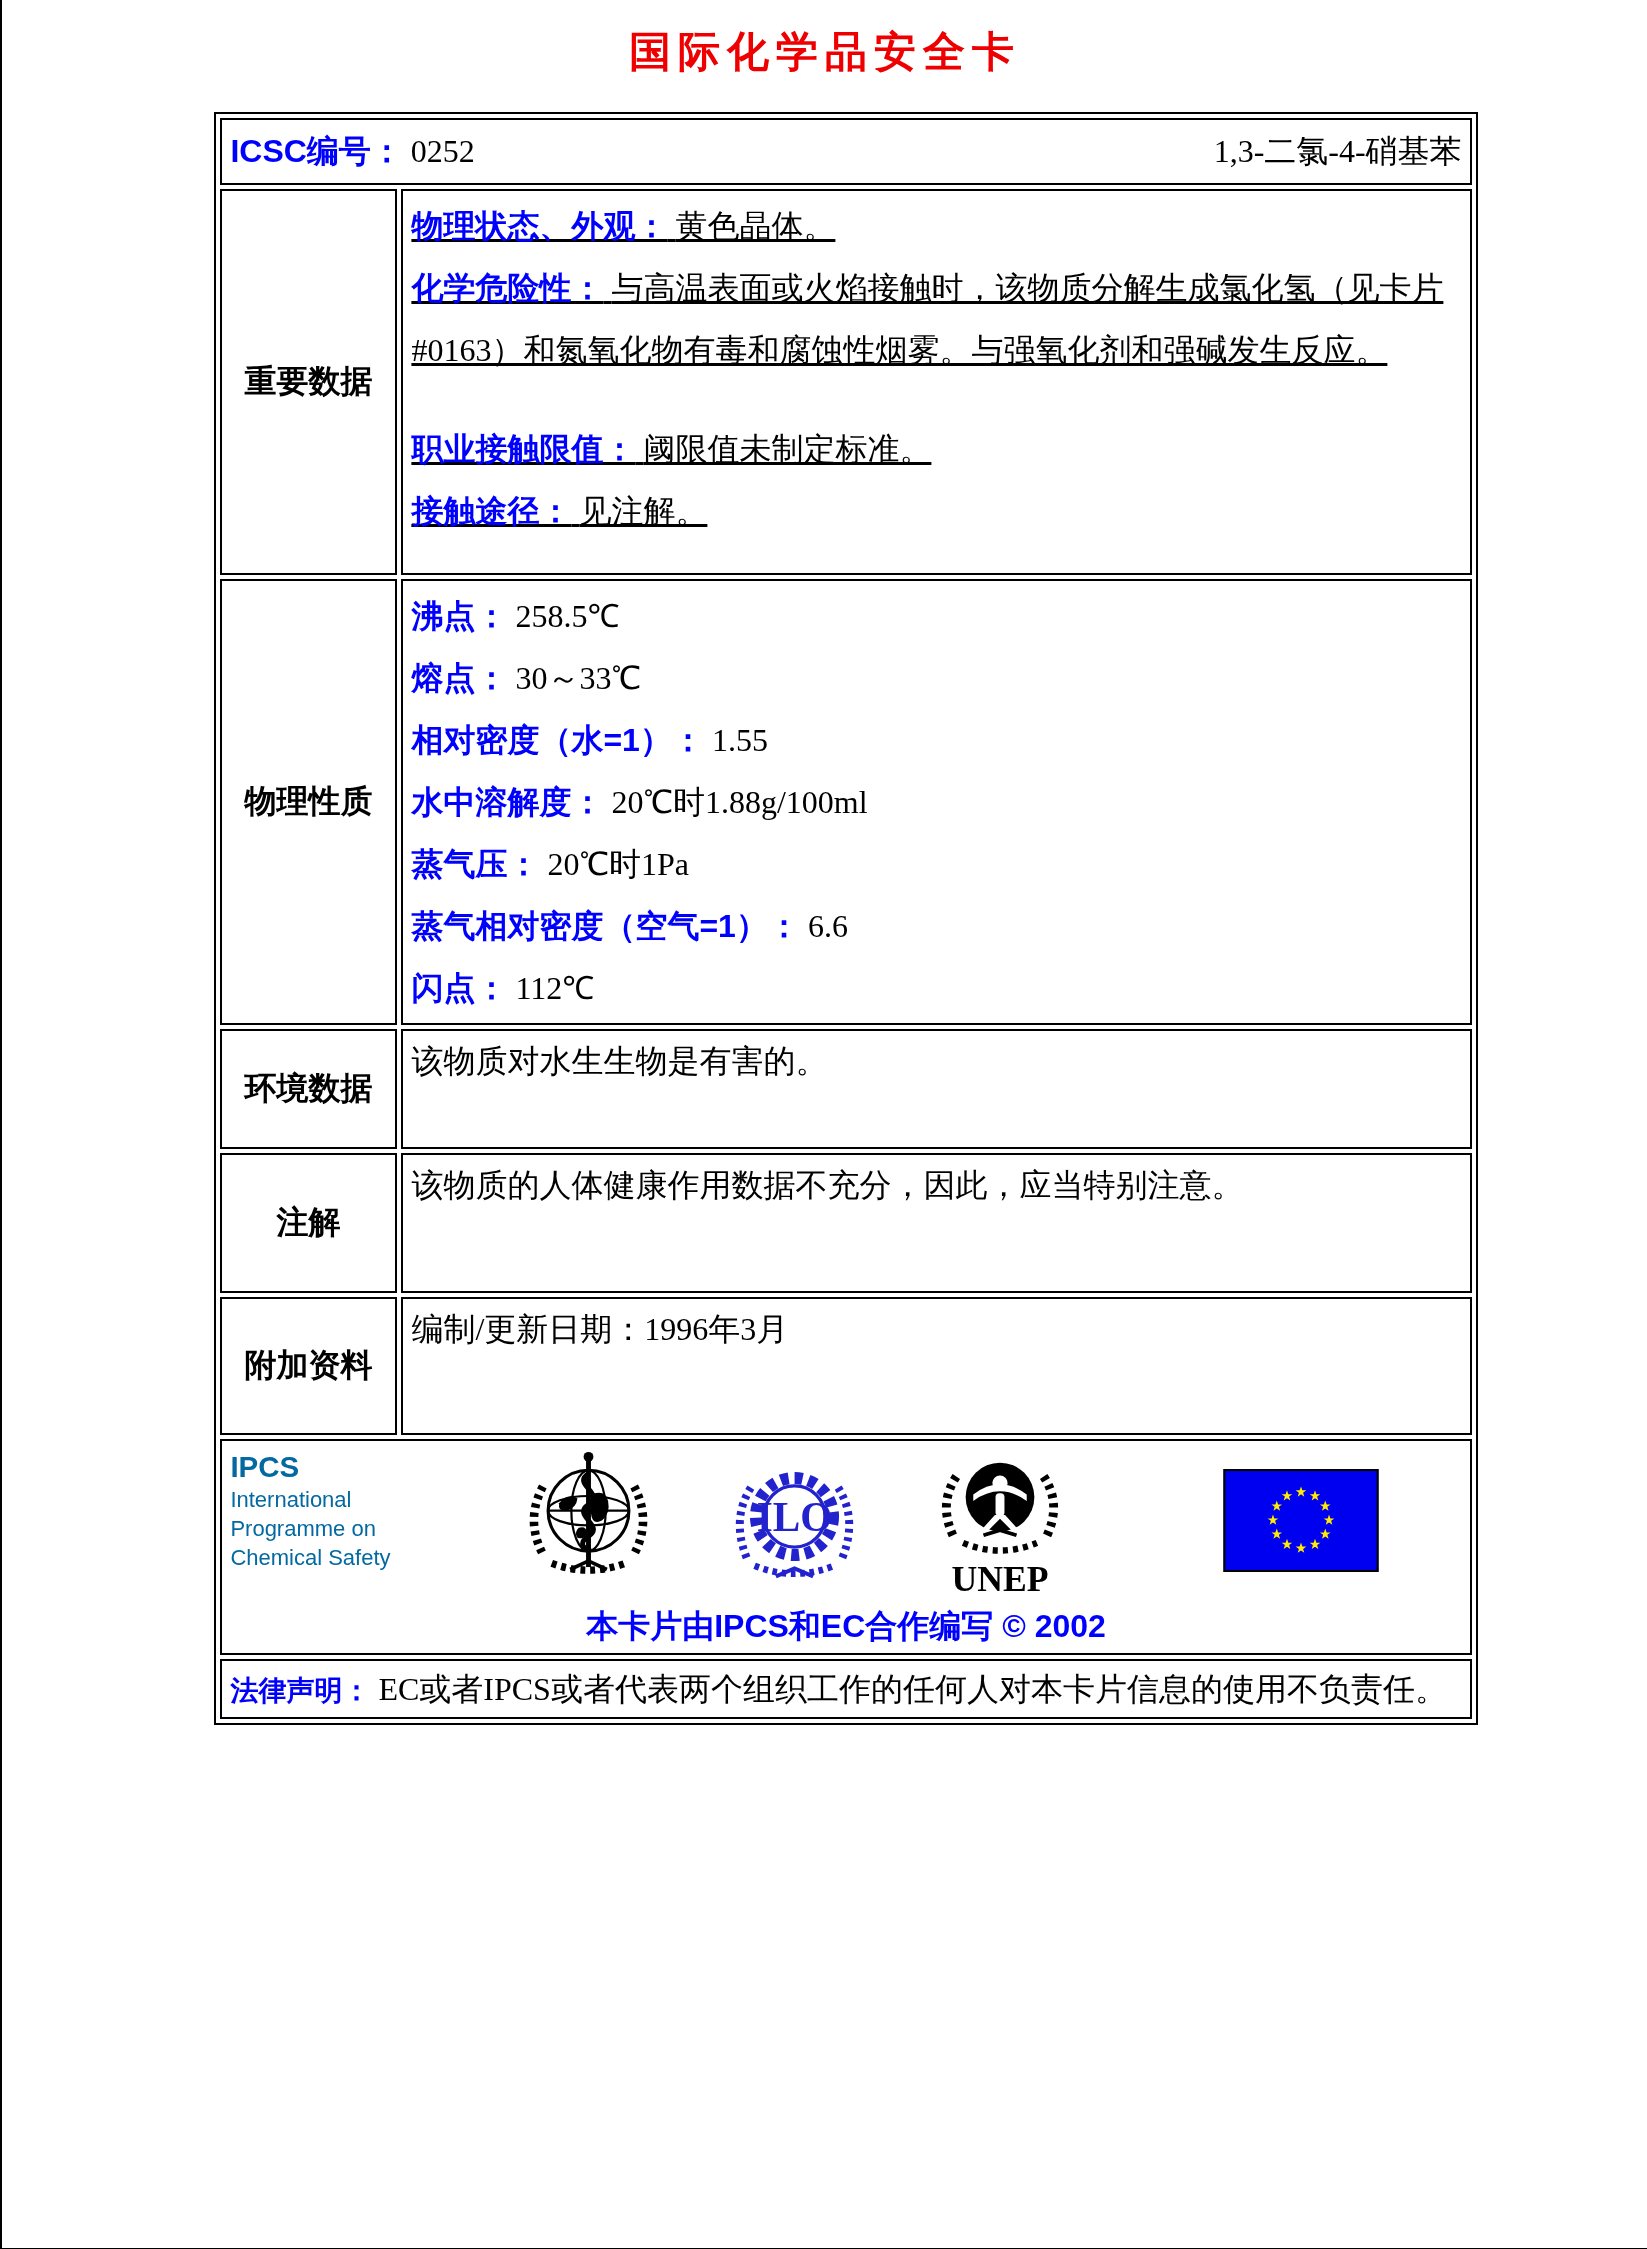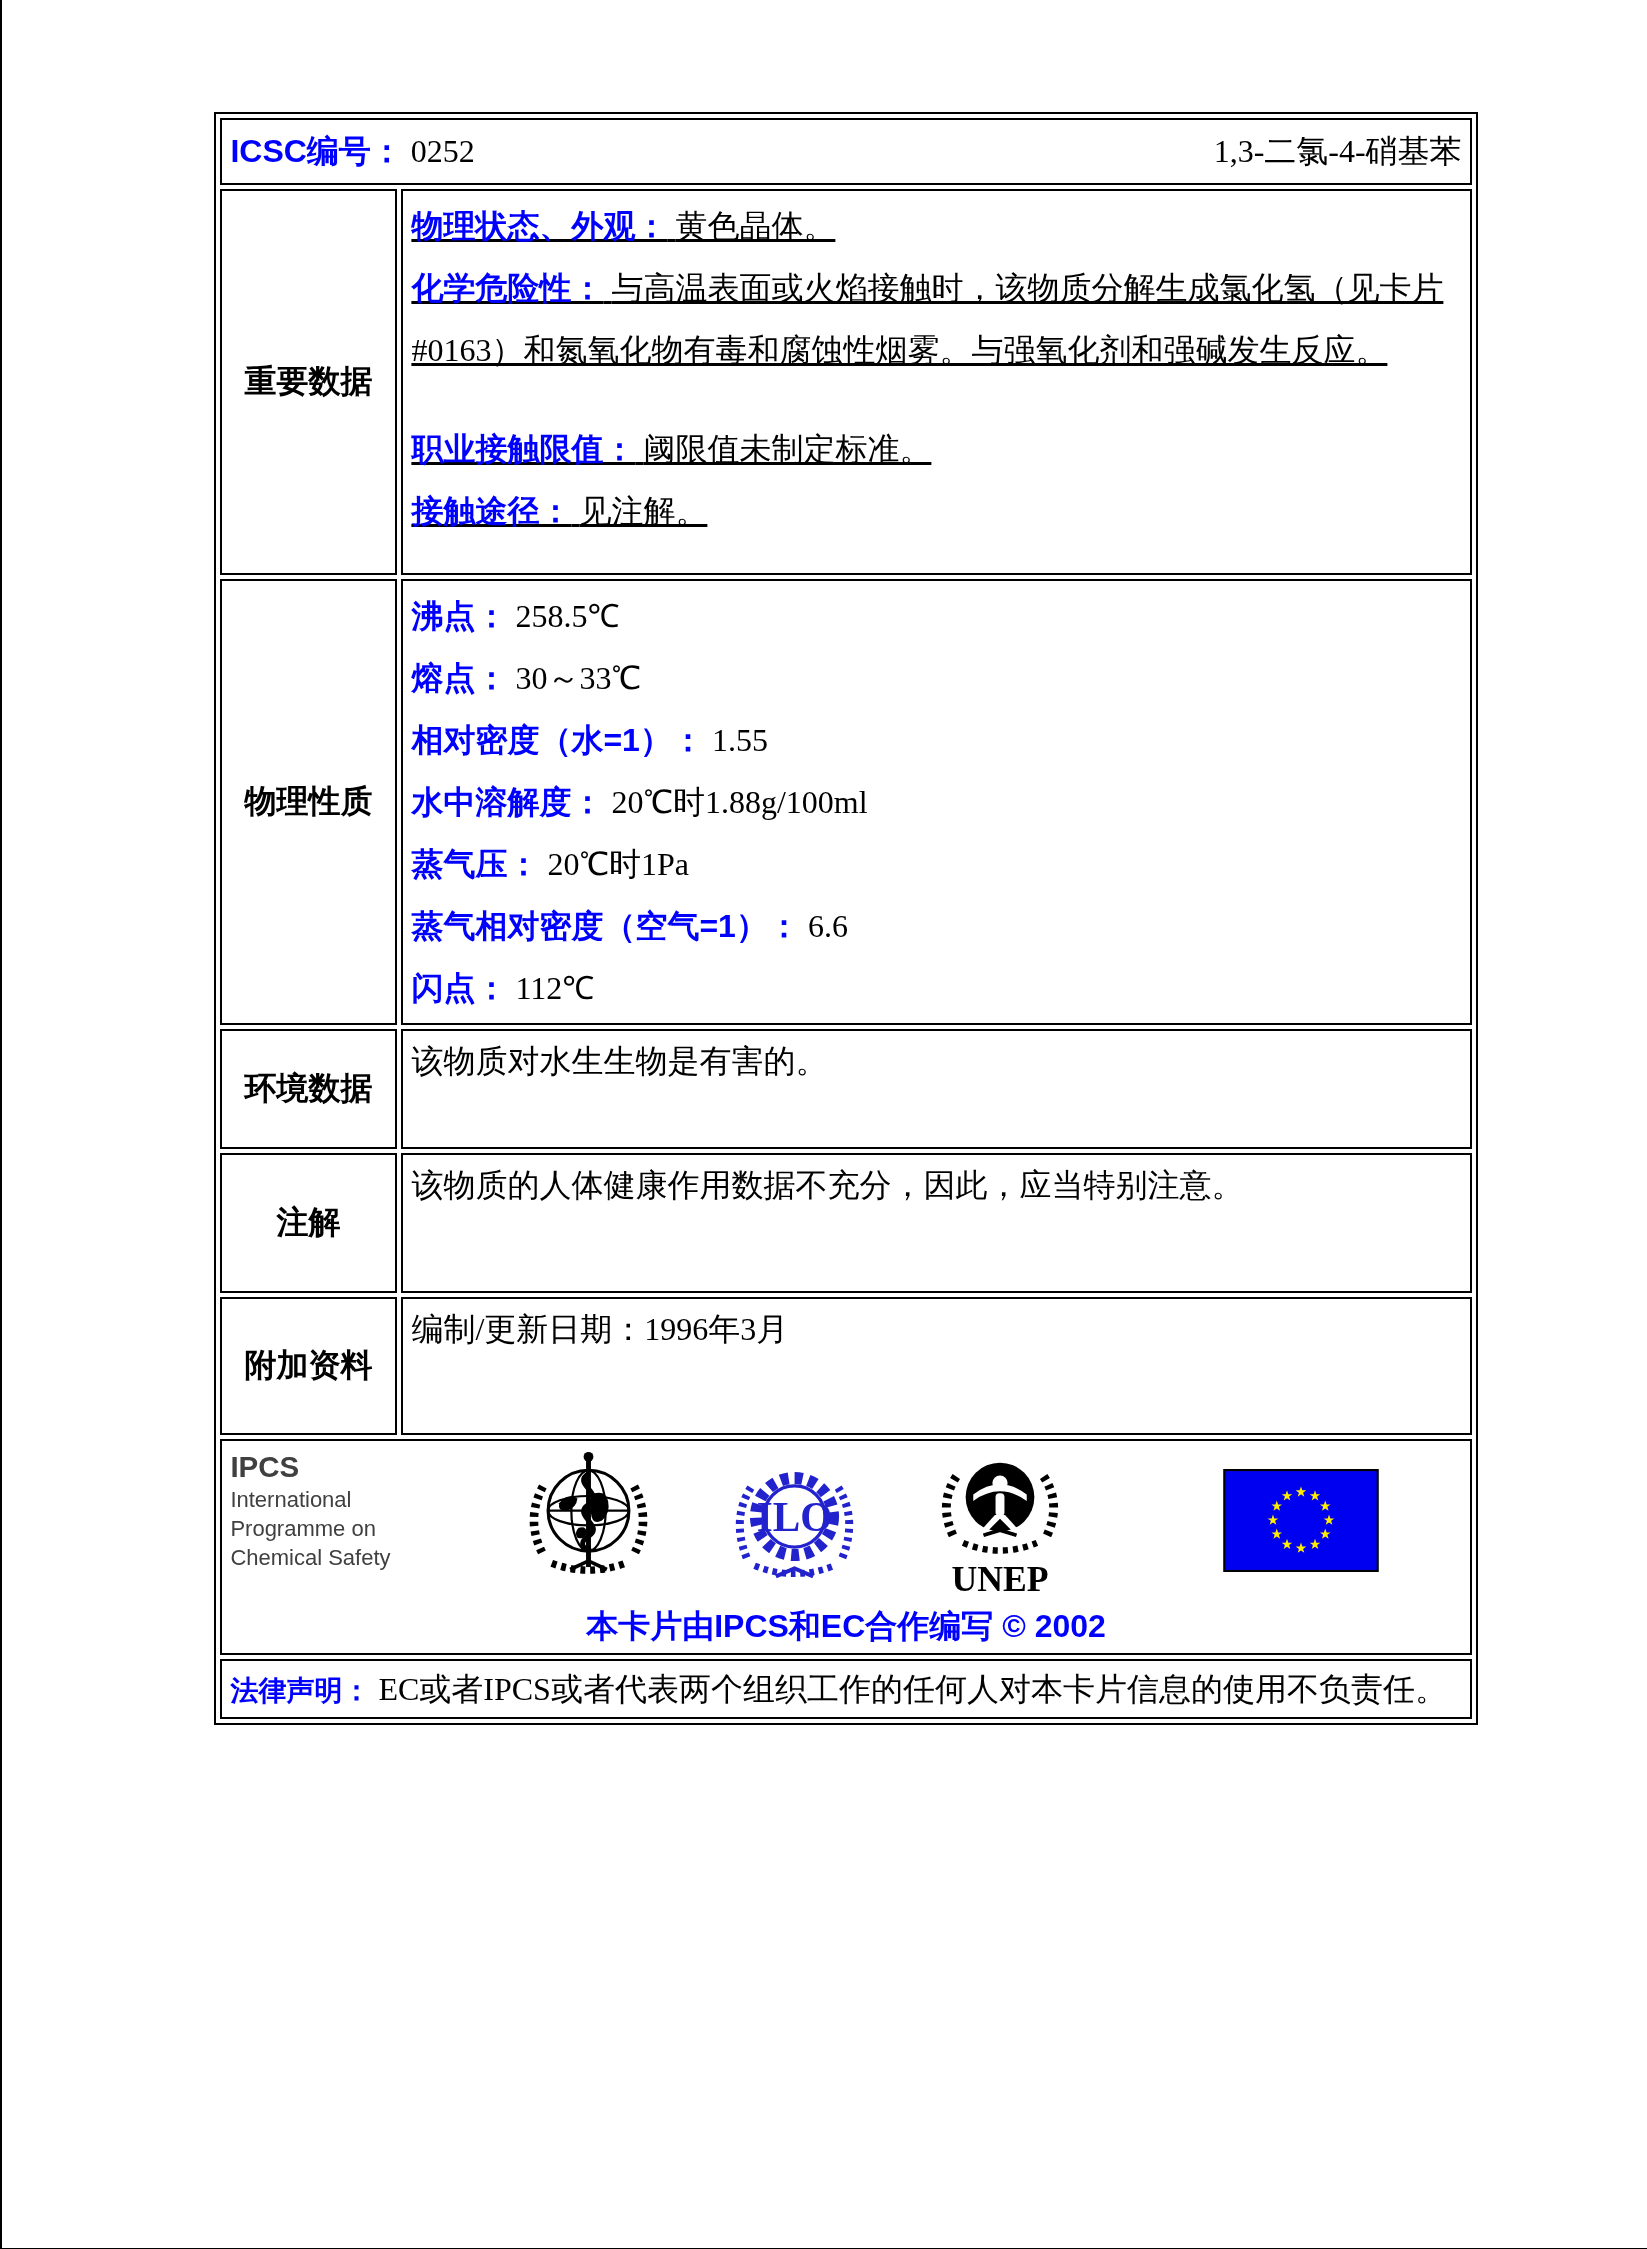"国际化学品安全卡" h1.page-title { html: none -> <h1>国际化学品安全卡</h1> }
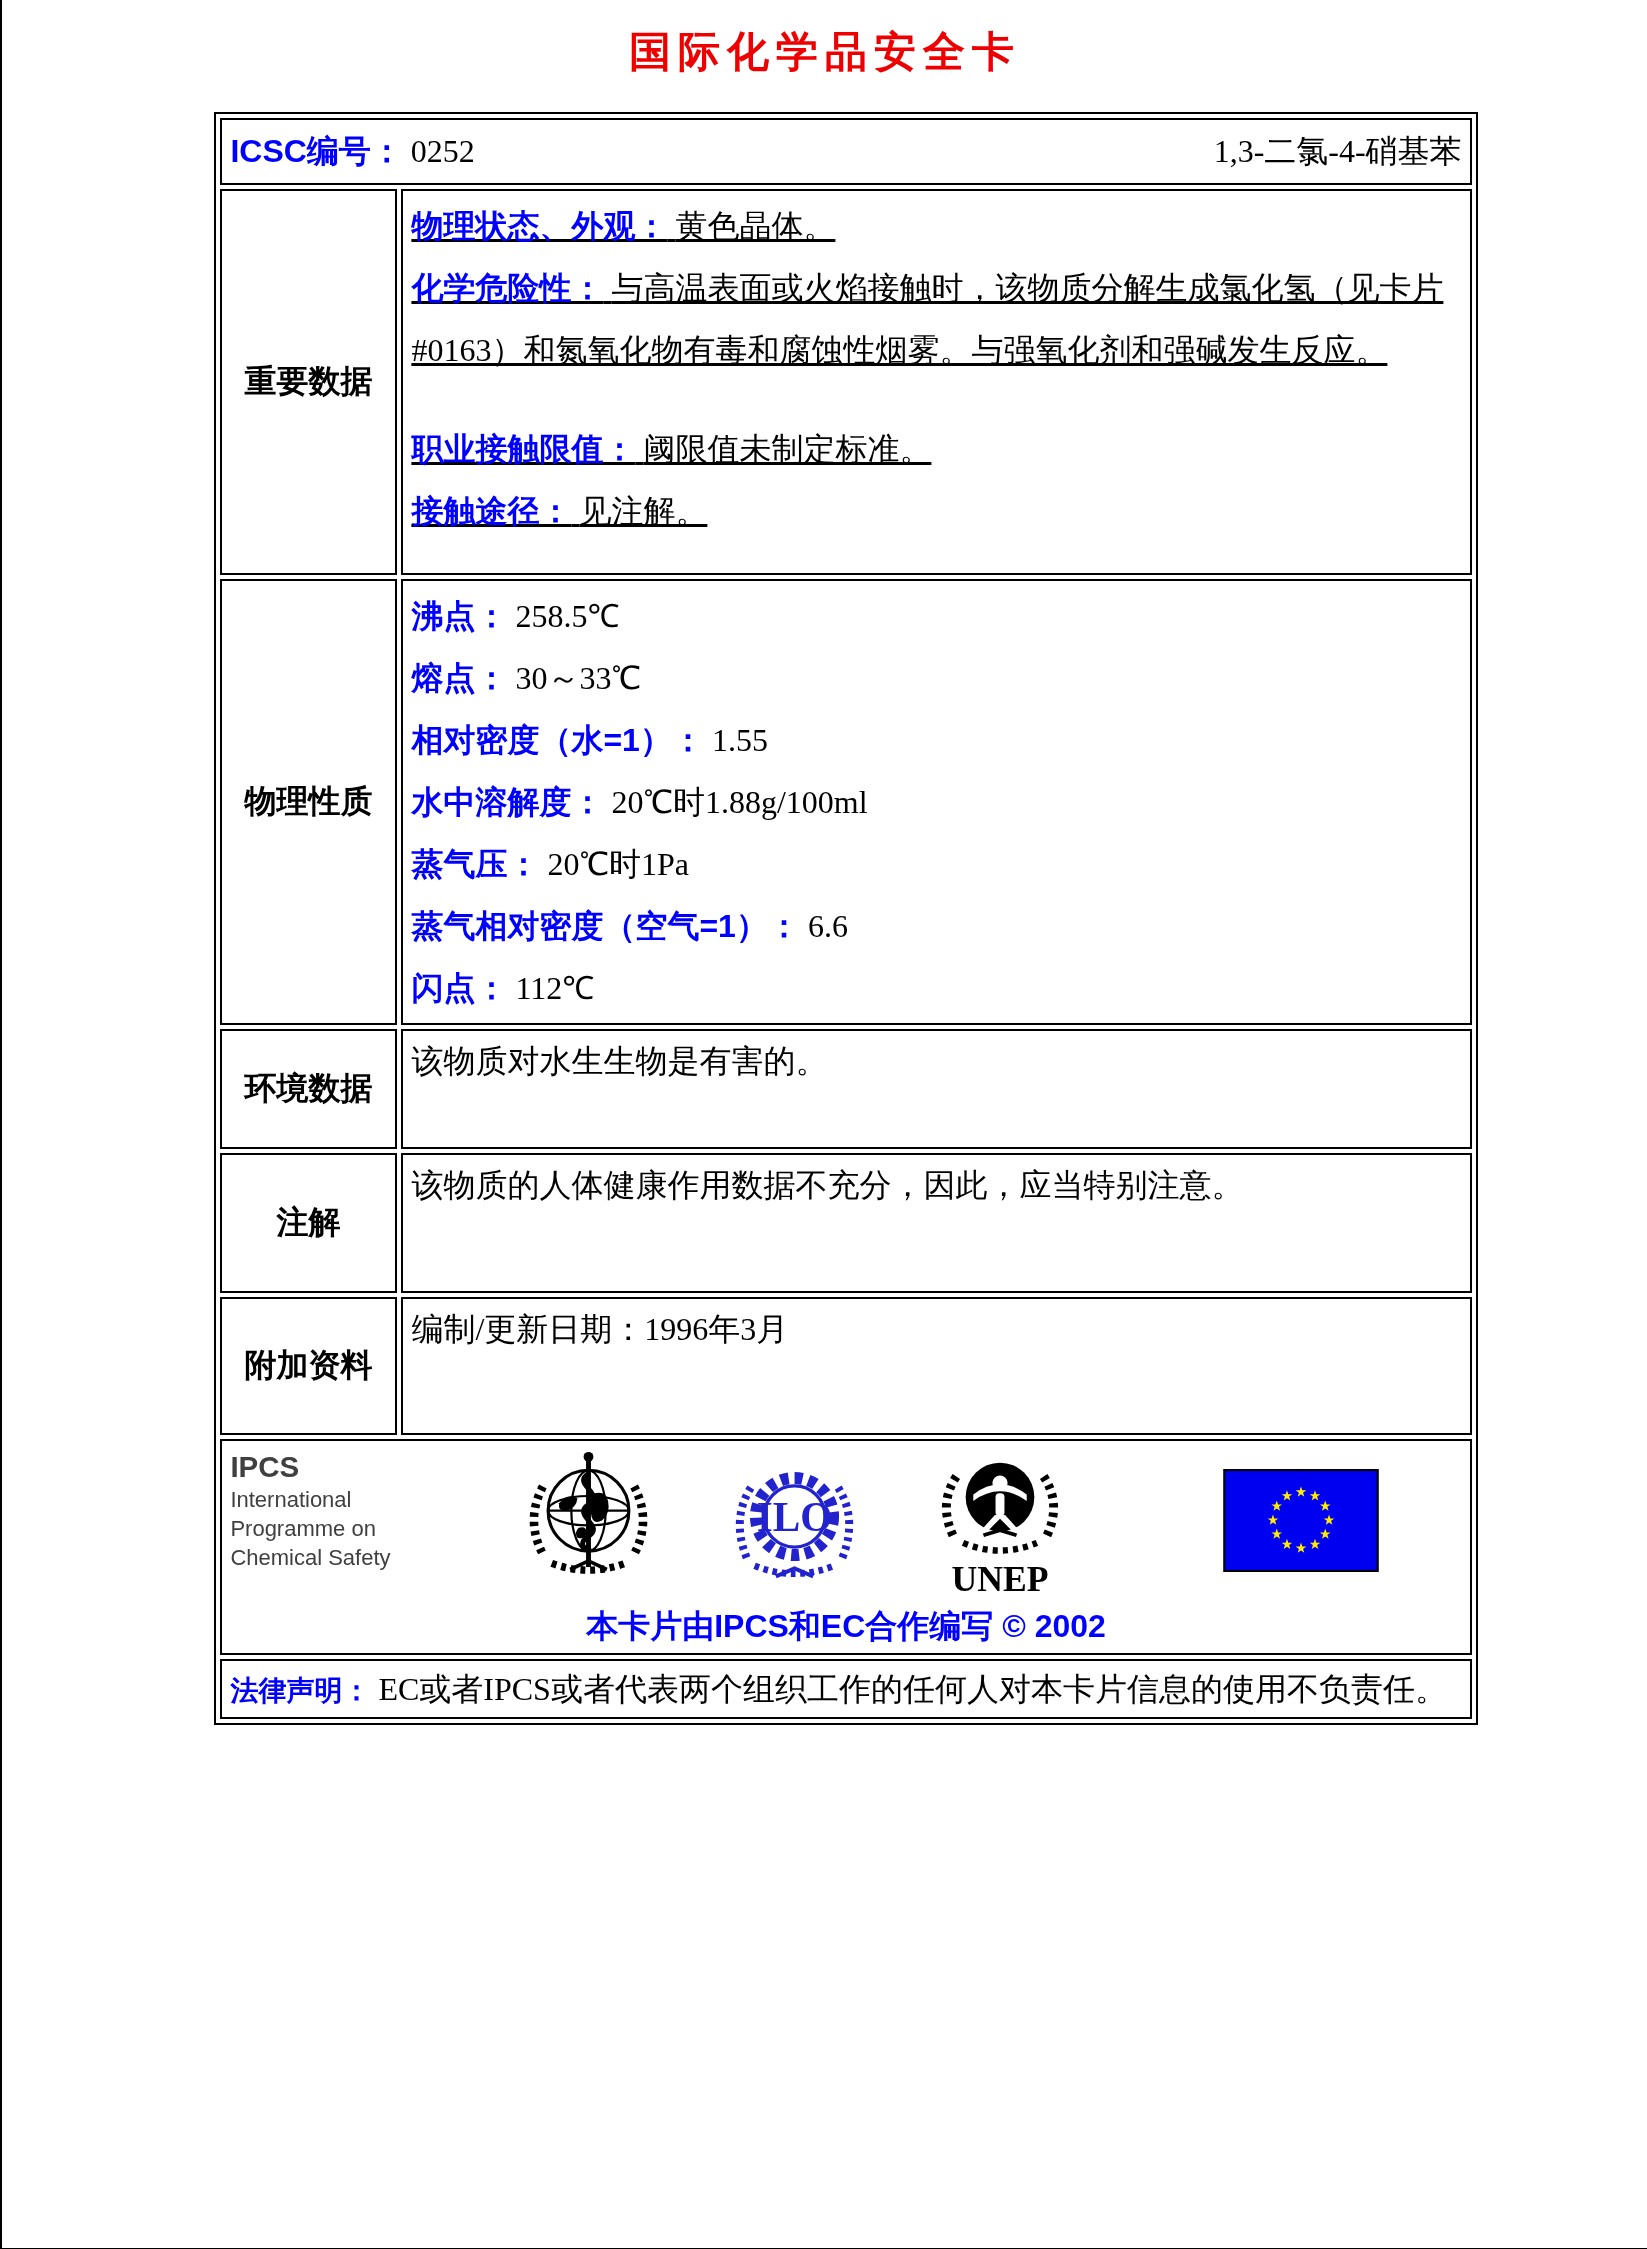"IPCS" .ipcs-block { color: #404040 -> #0369a1 }
